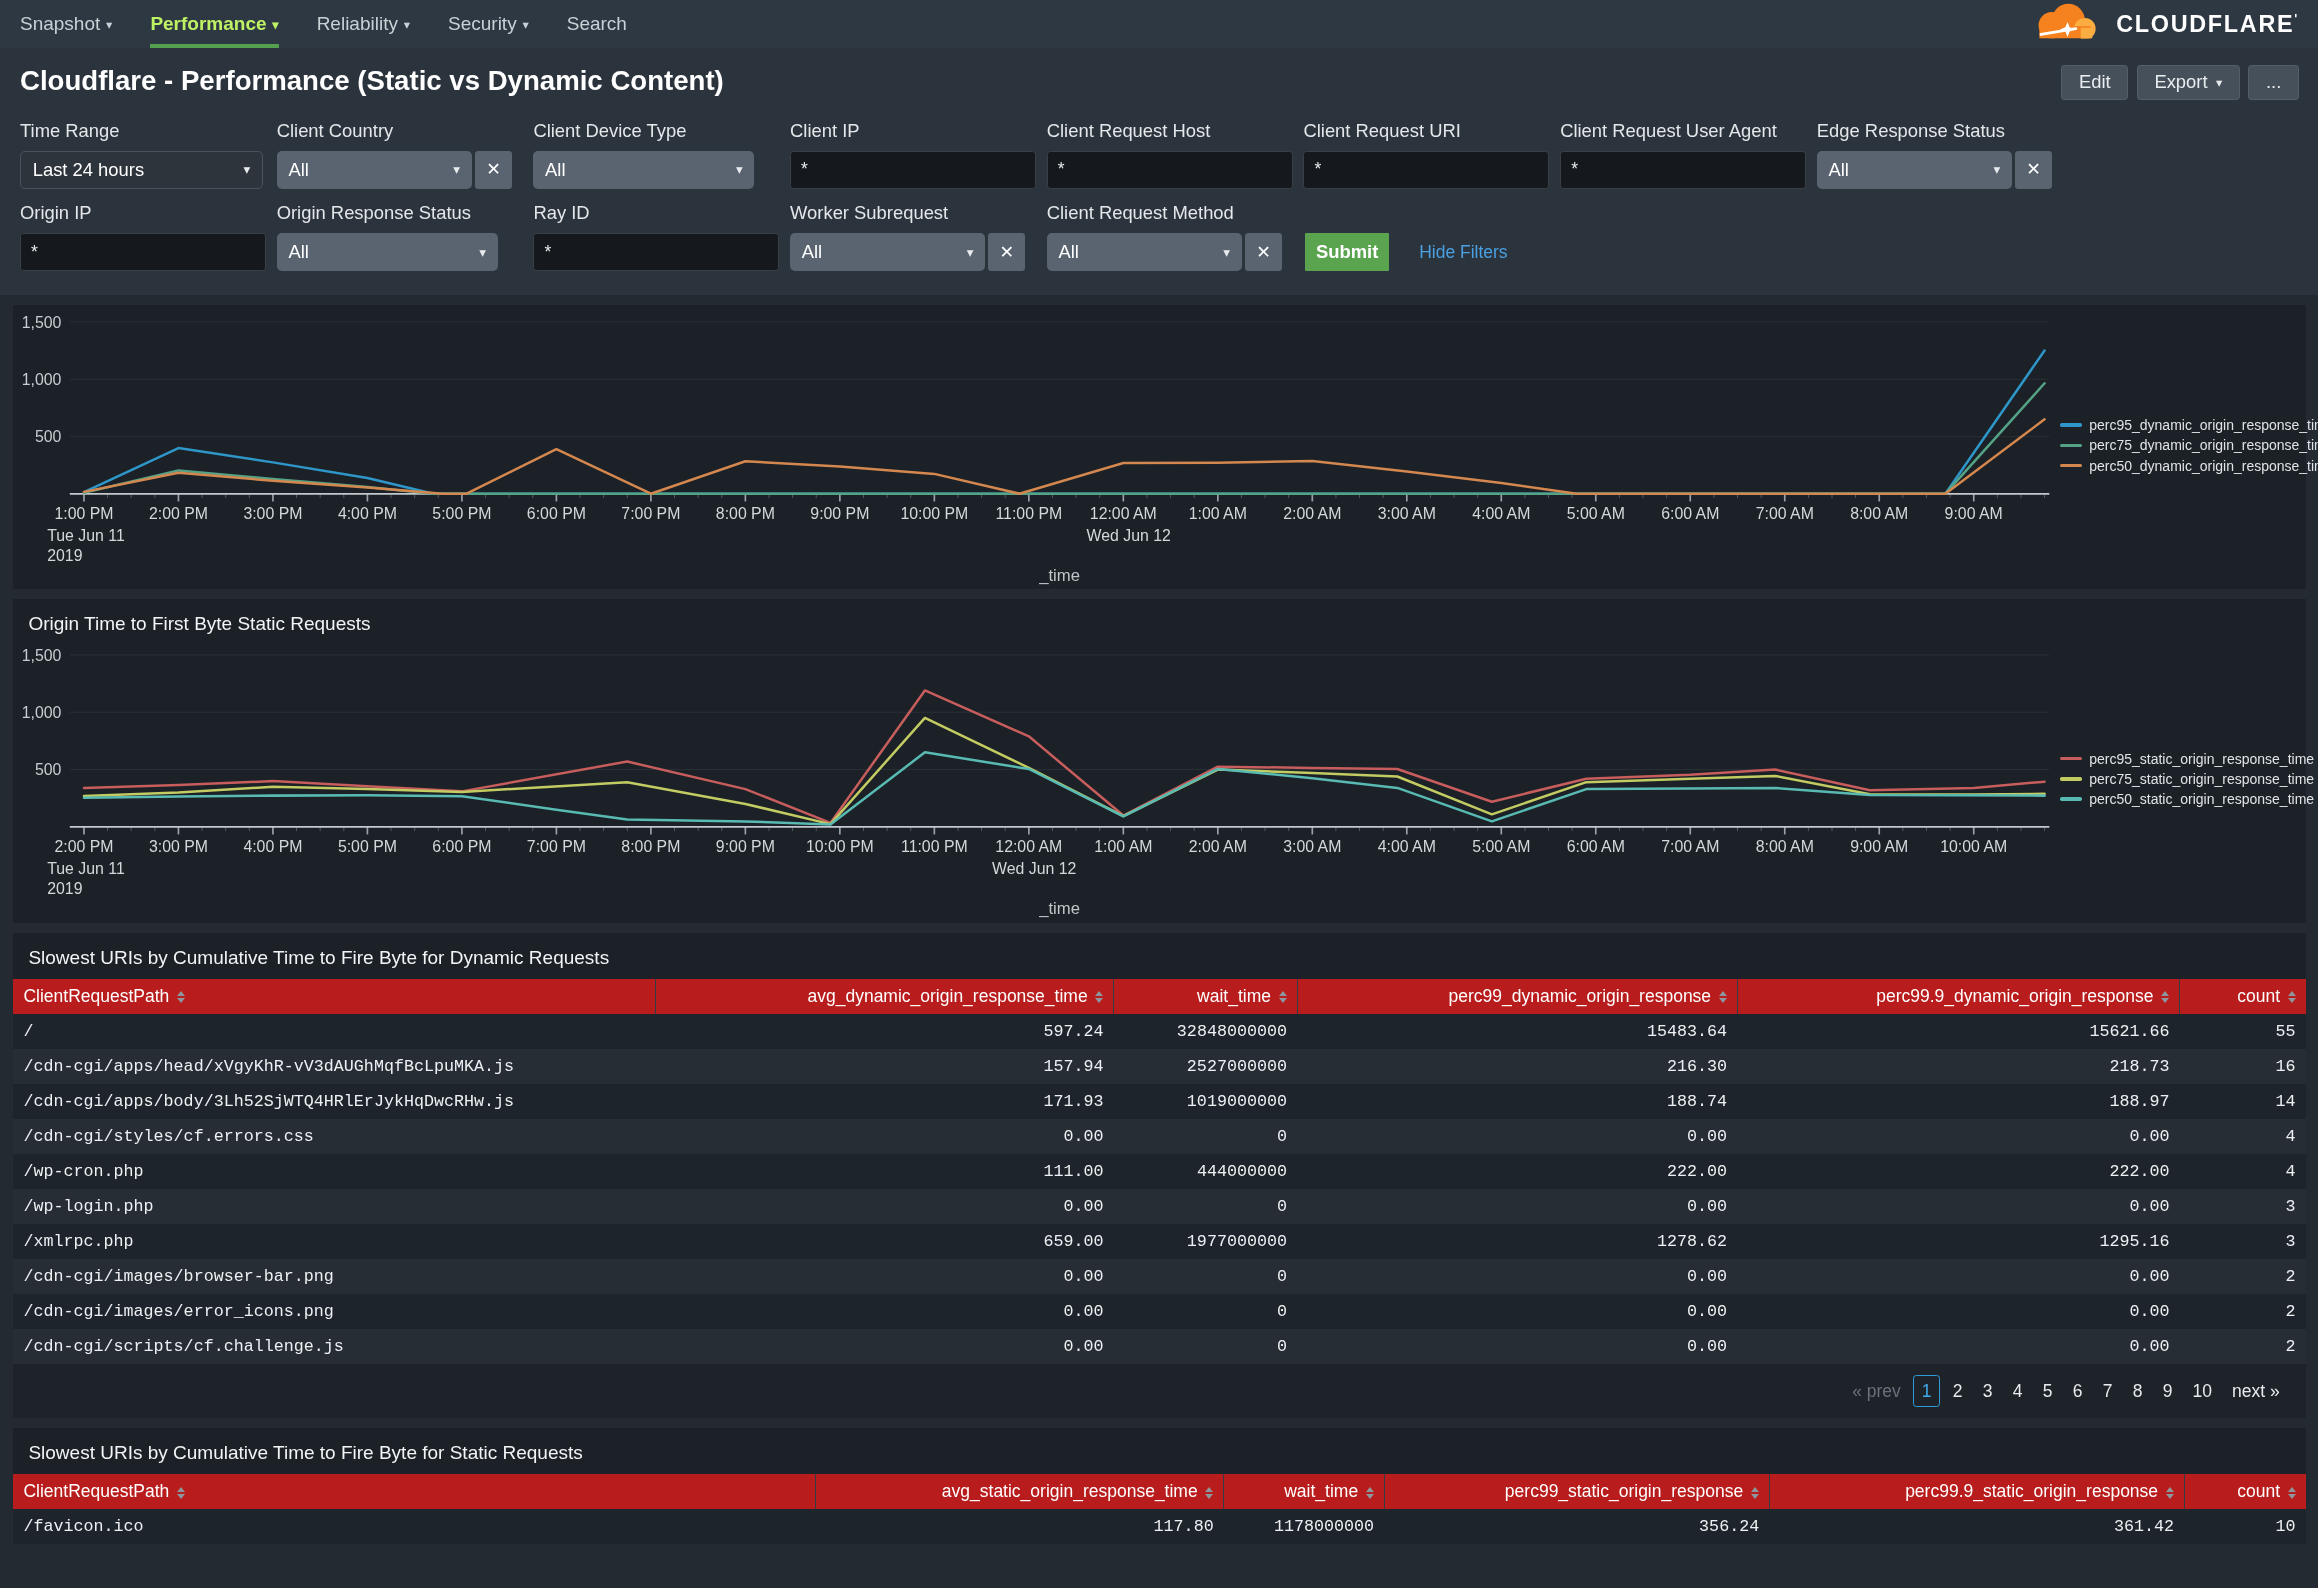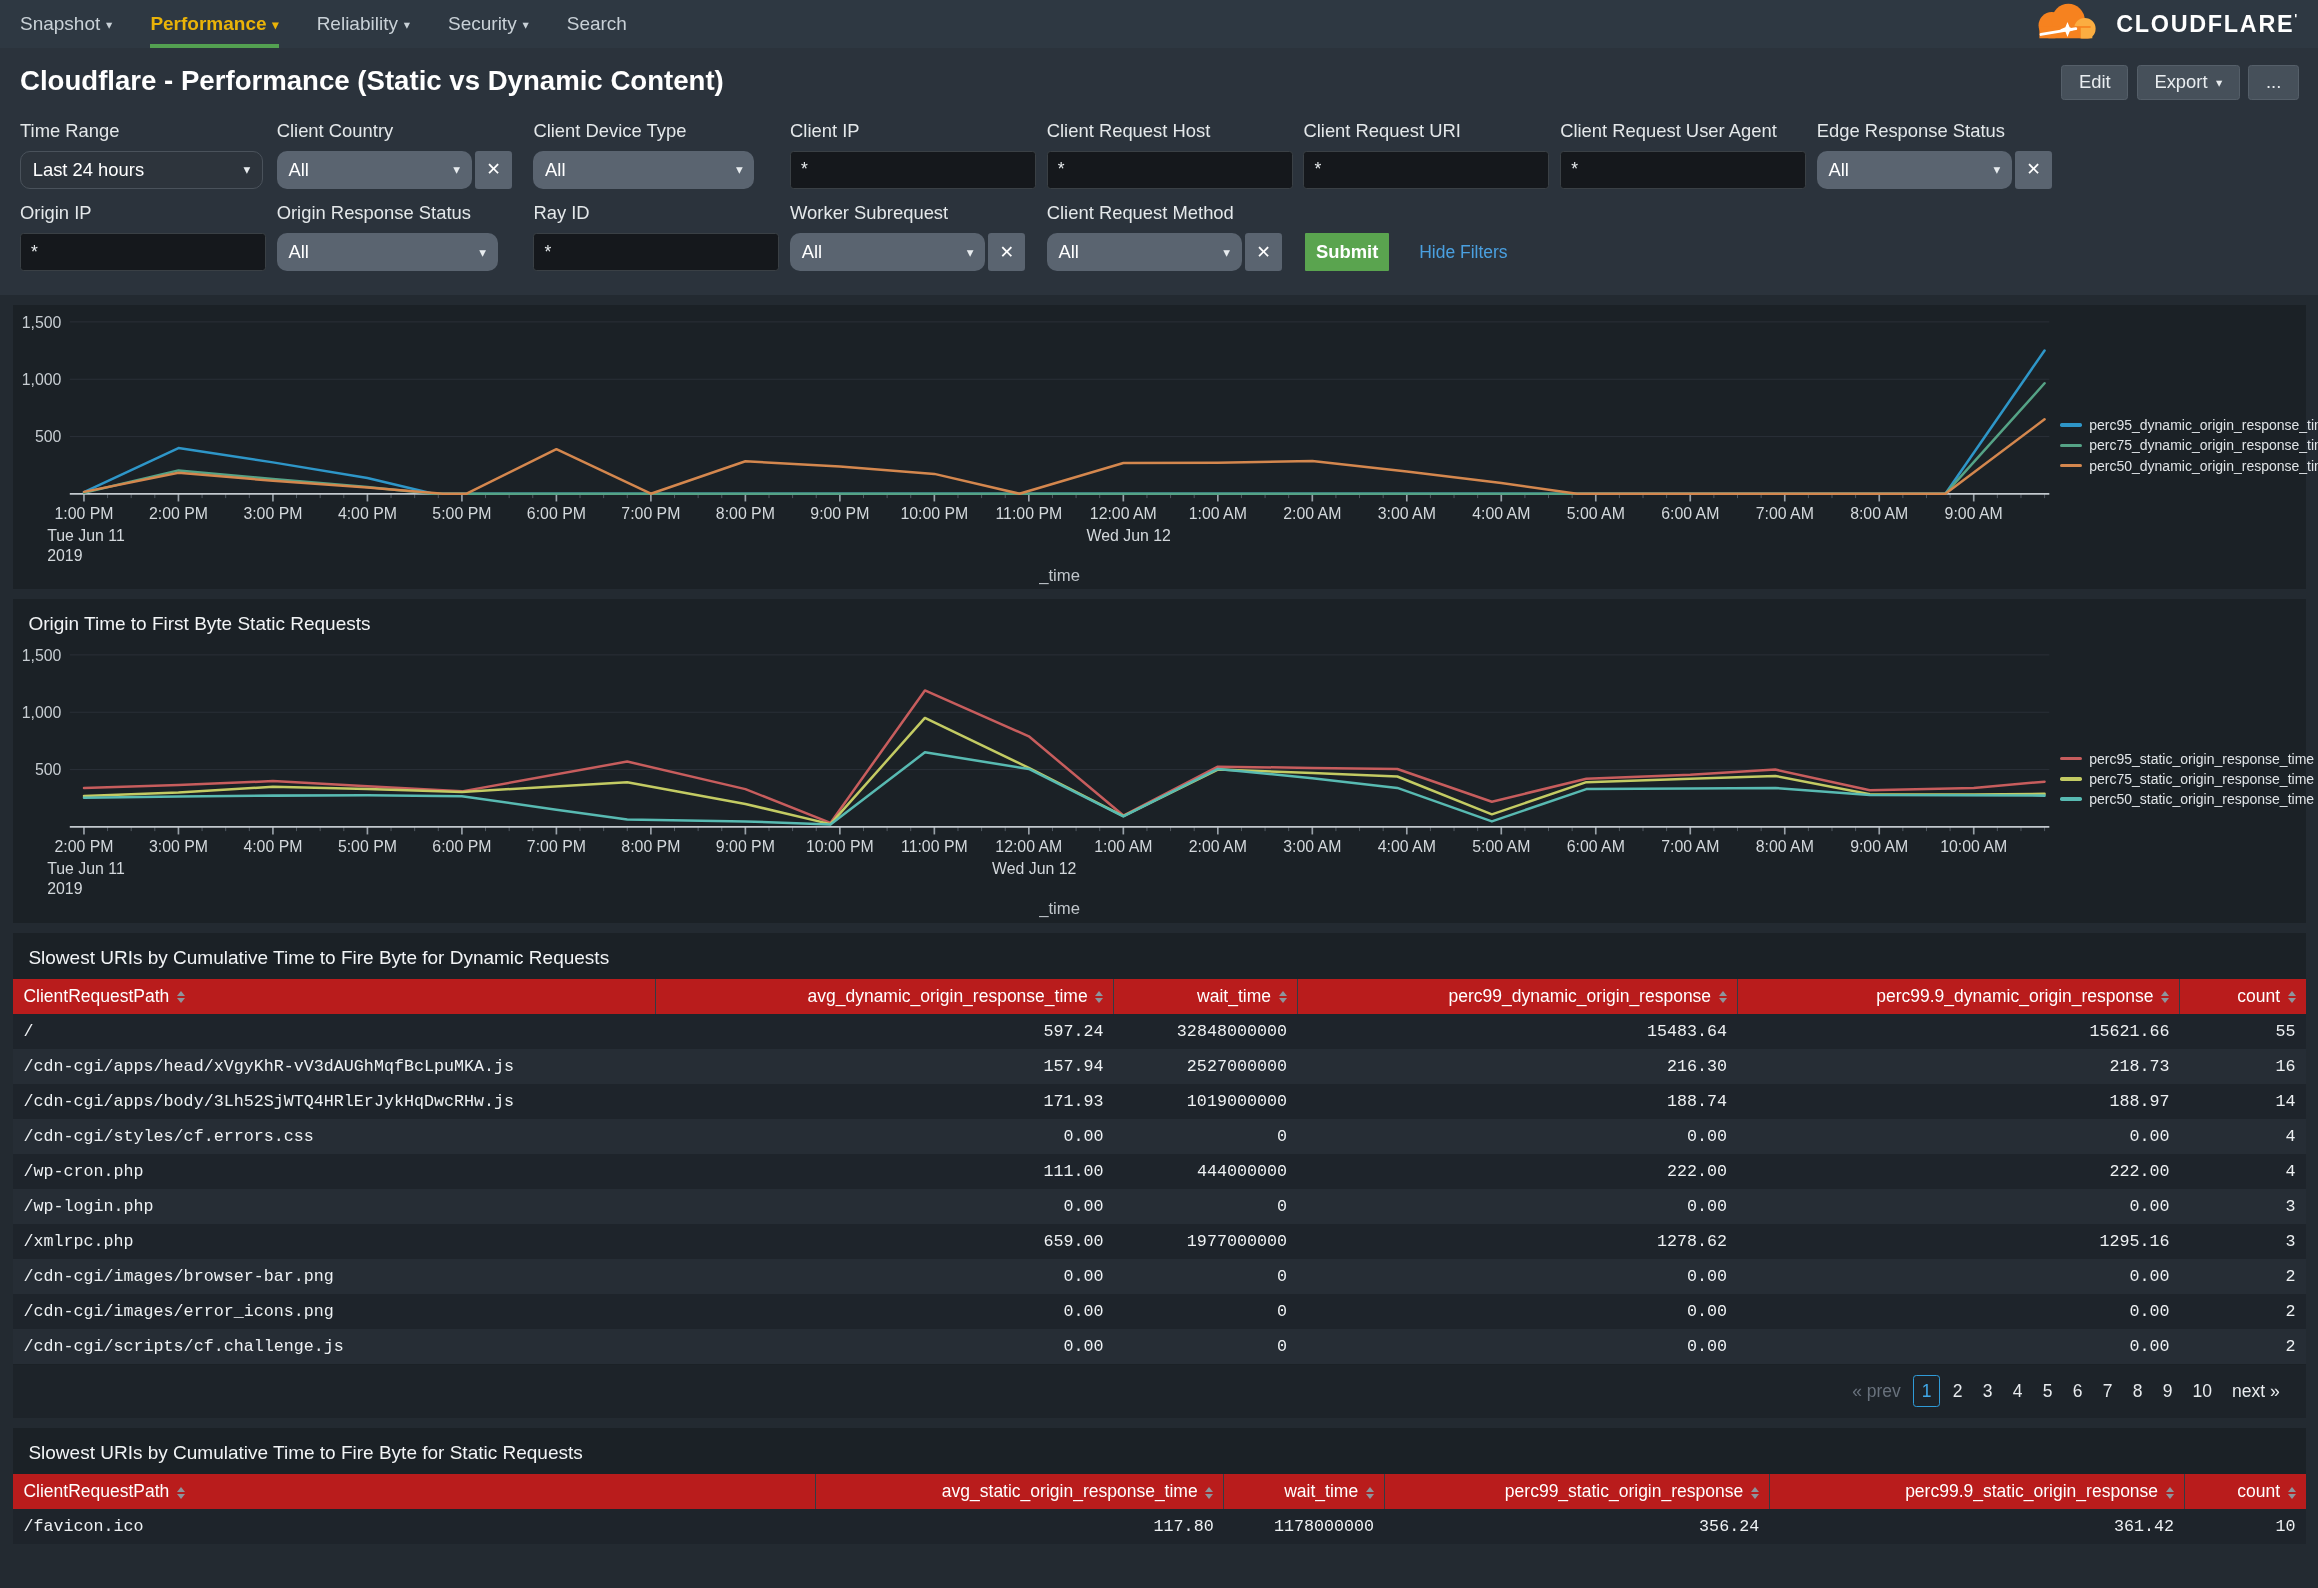"Performance" .nav-item.active { color: #eab308 -> #bef264 }
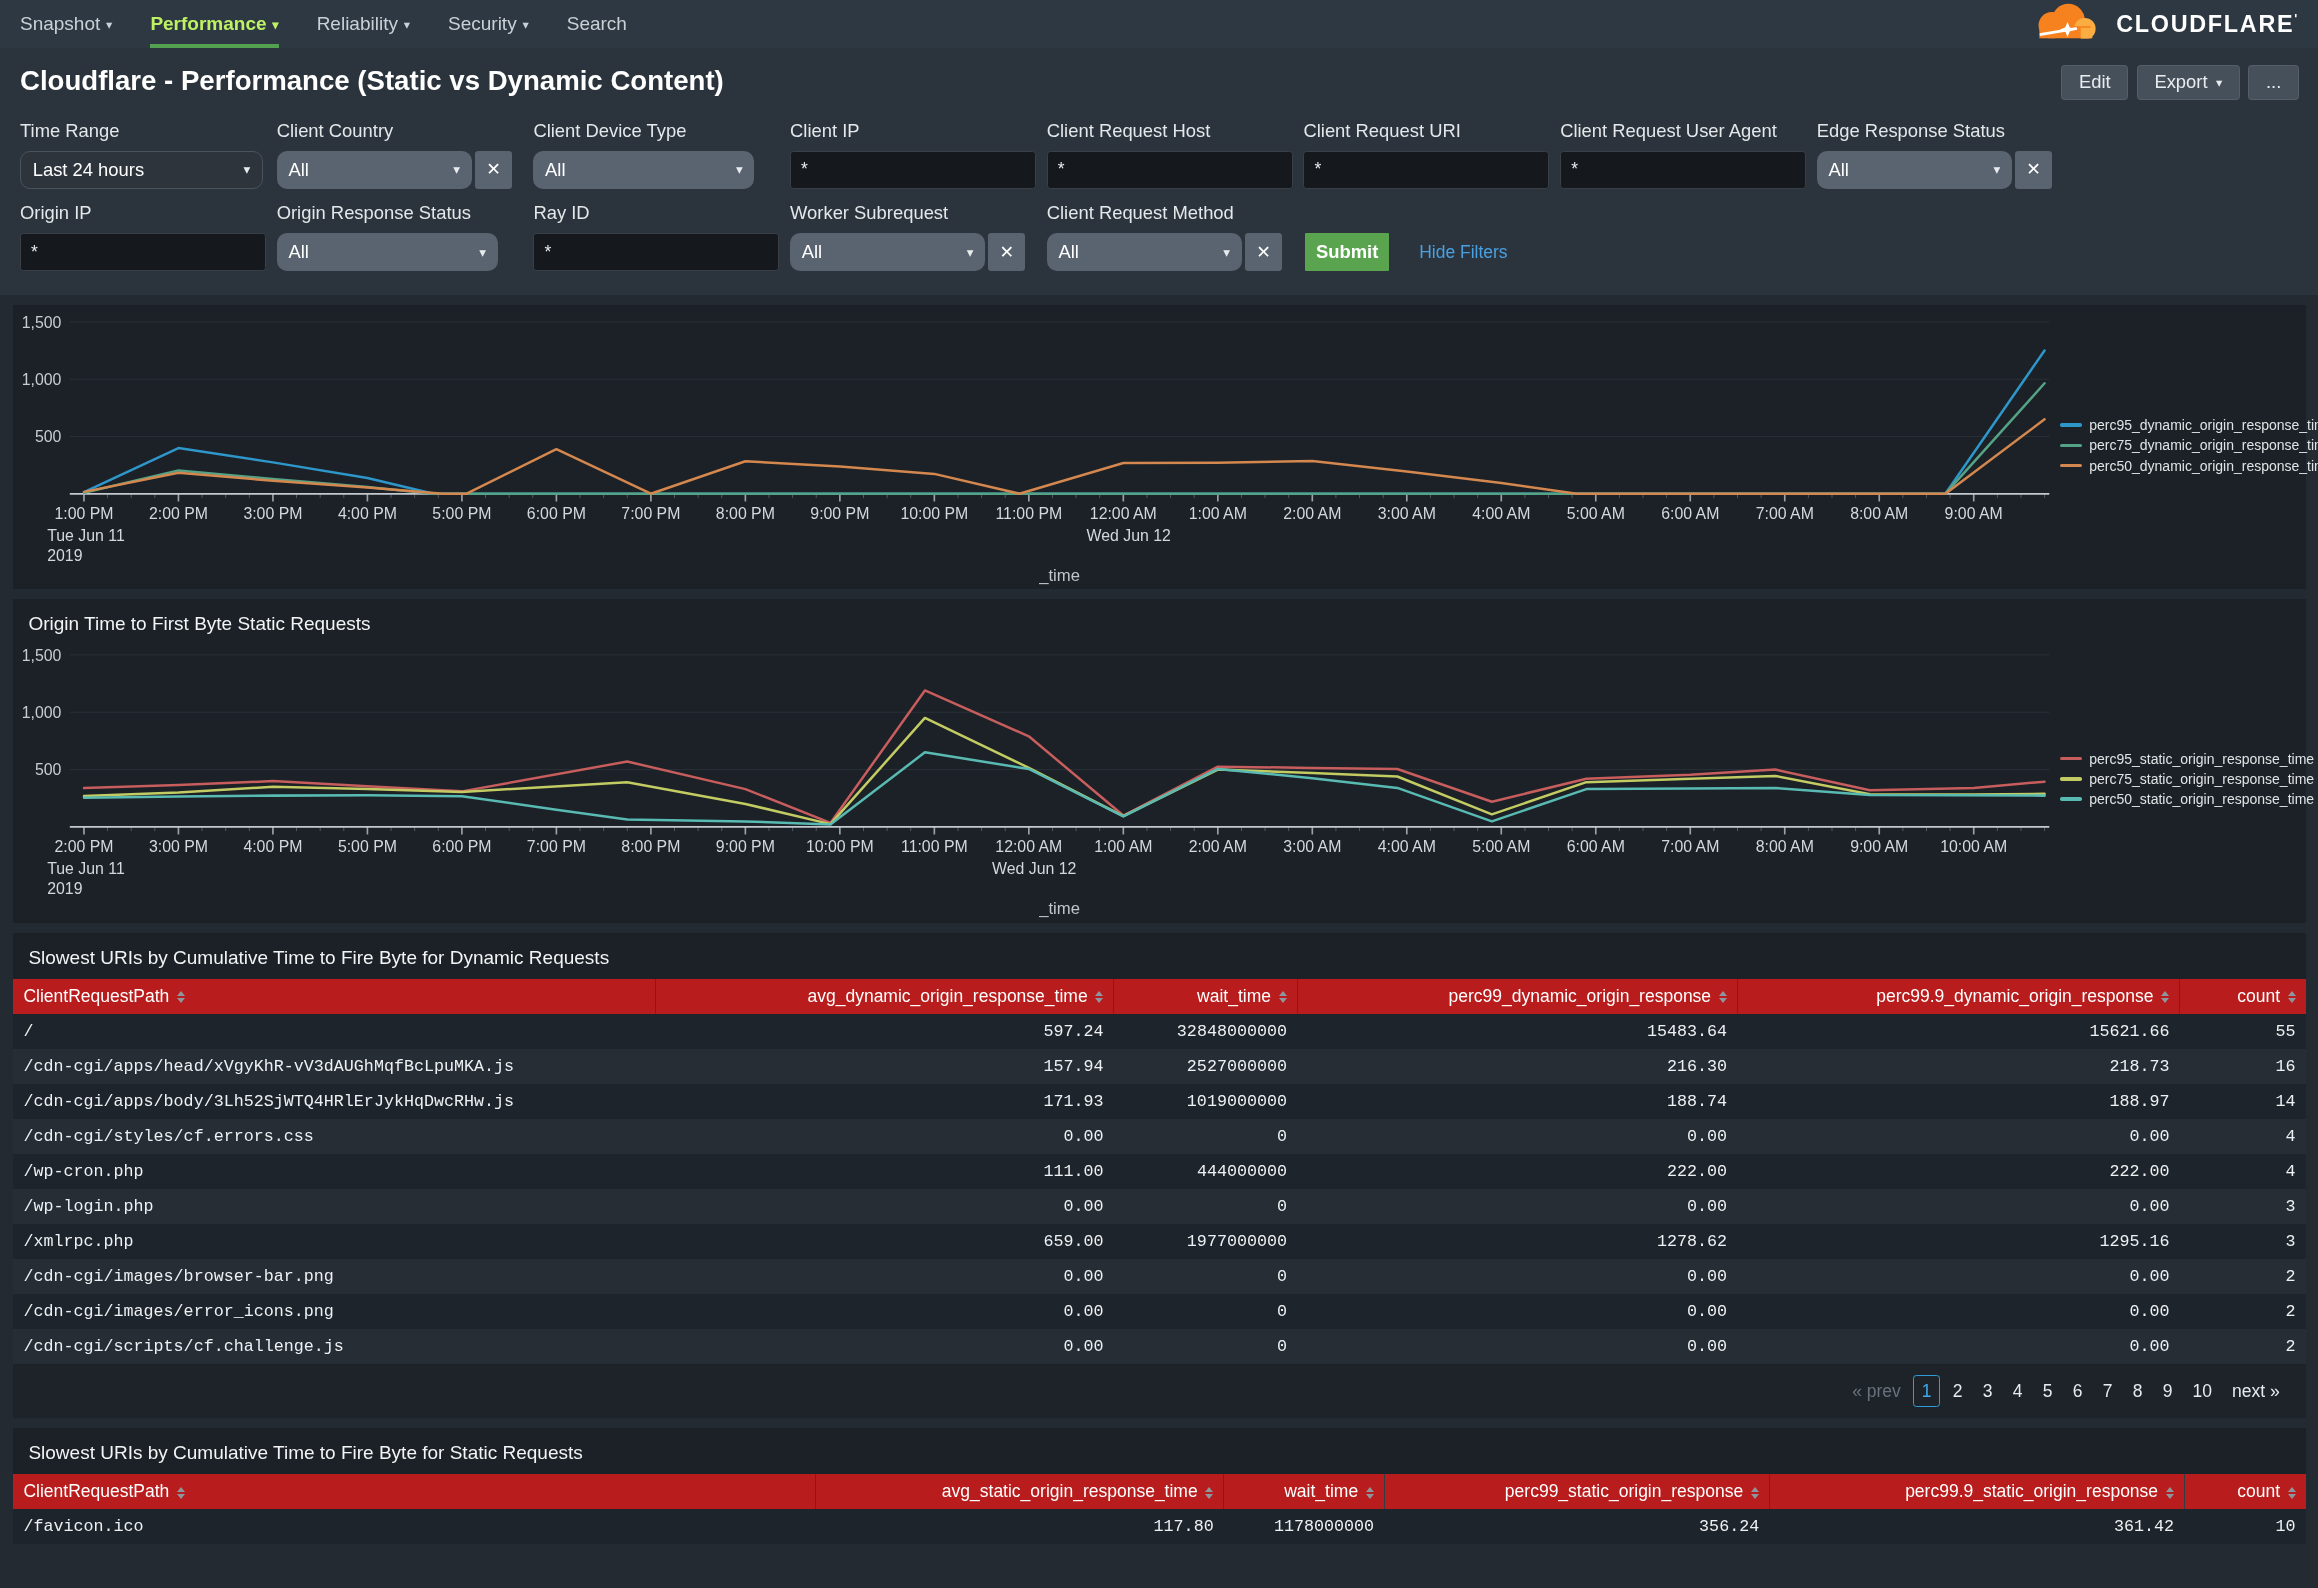"Last 24 hours" .dropdown { border-radius: 10px -> 5px }
